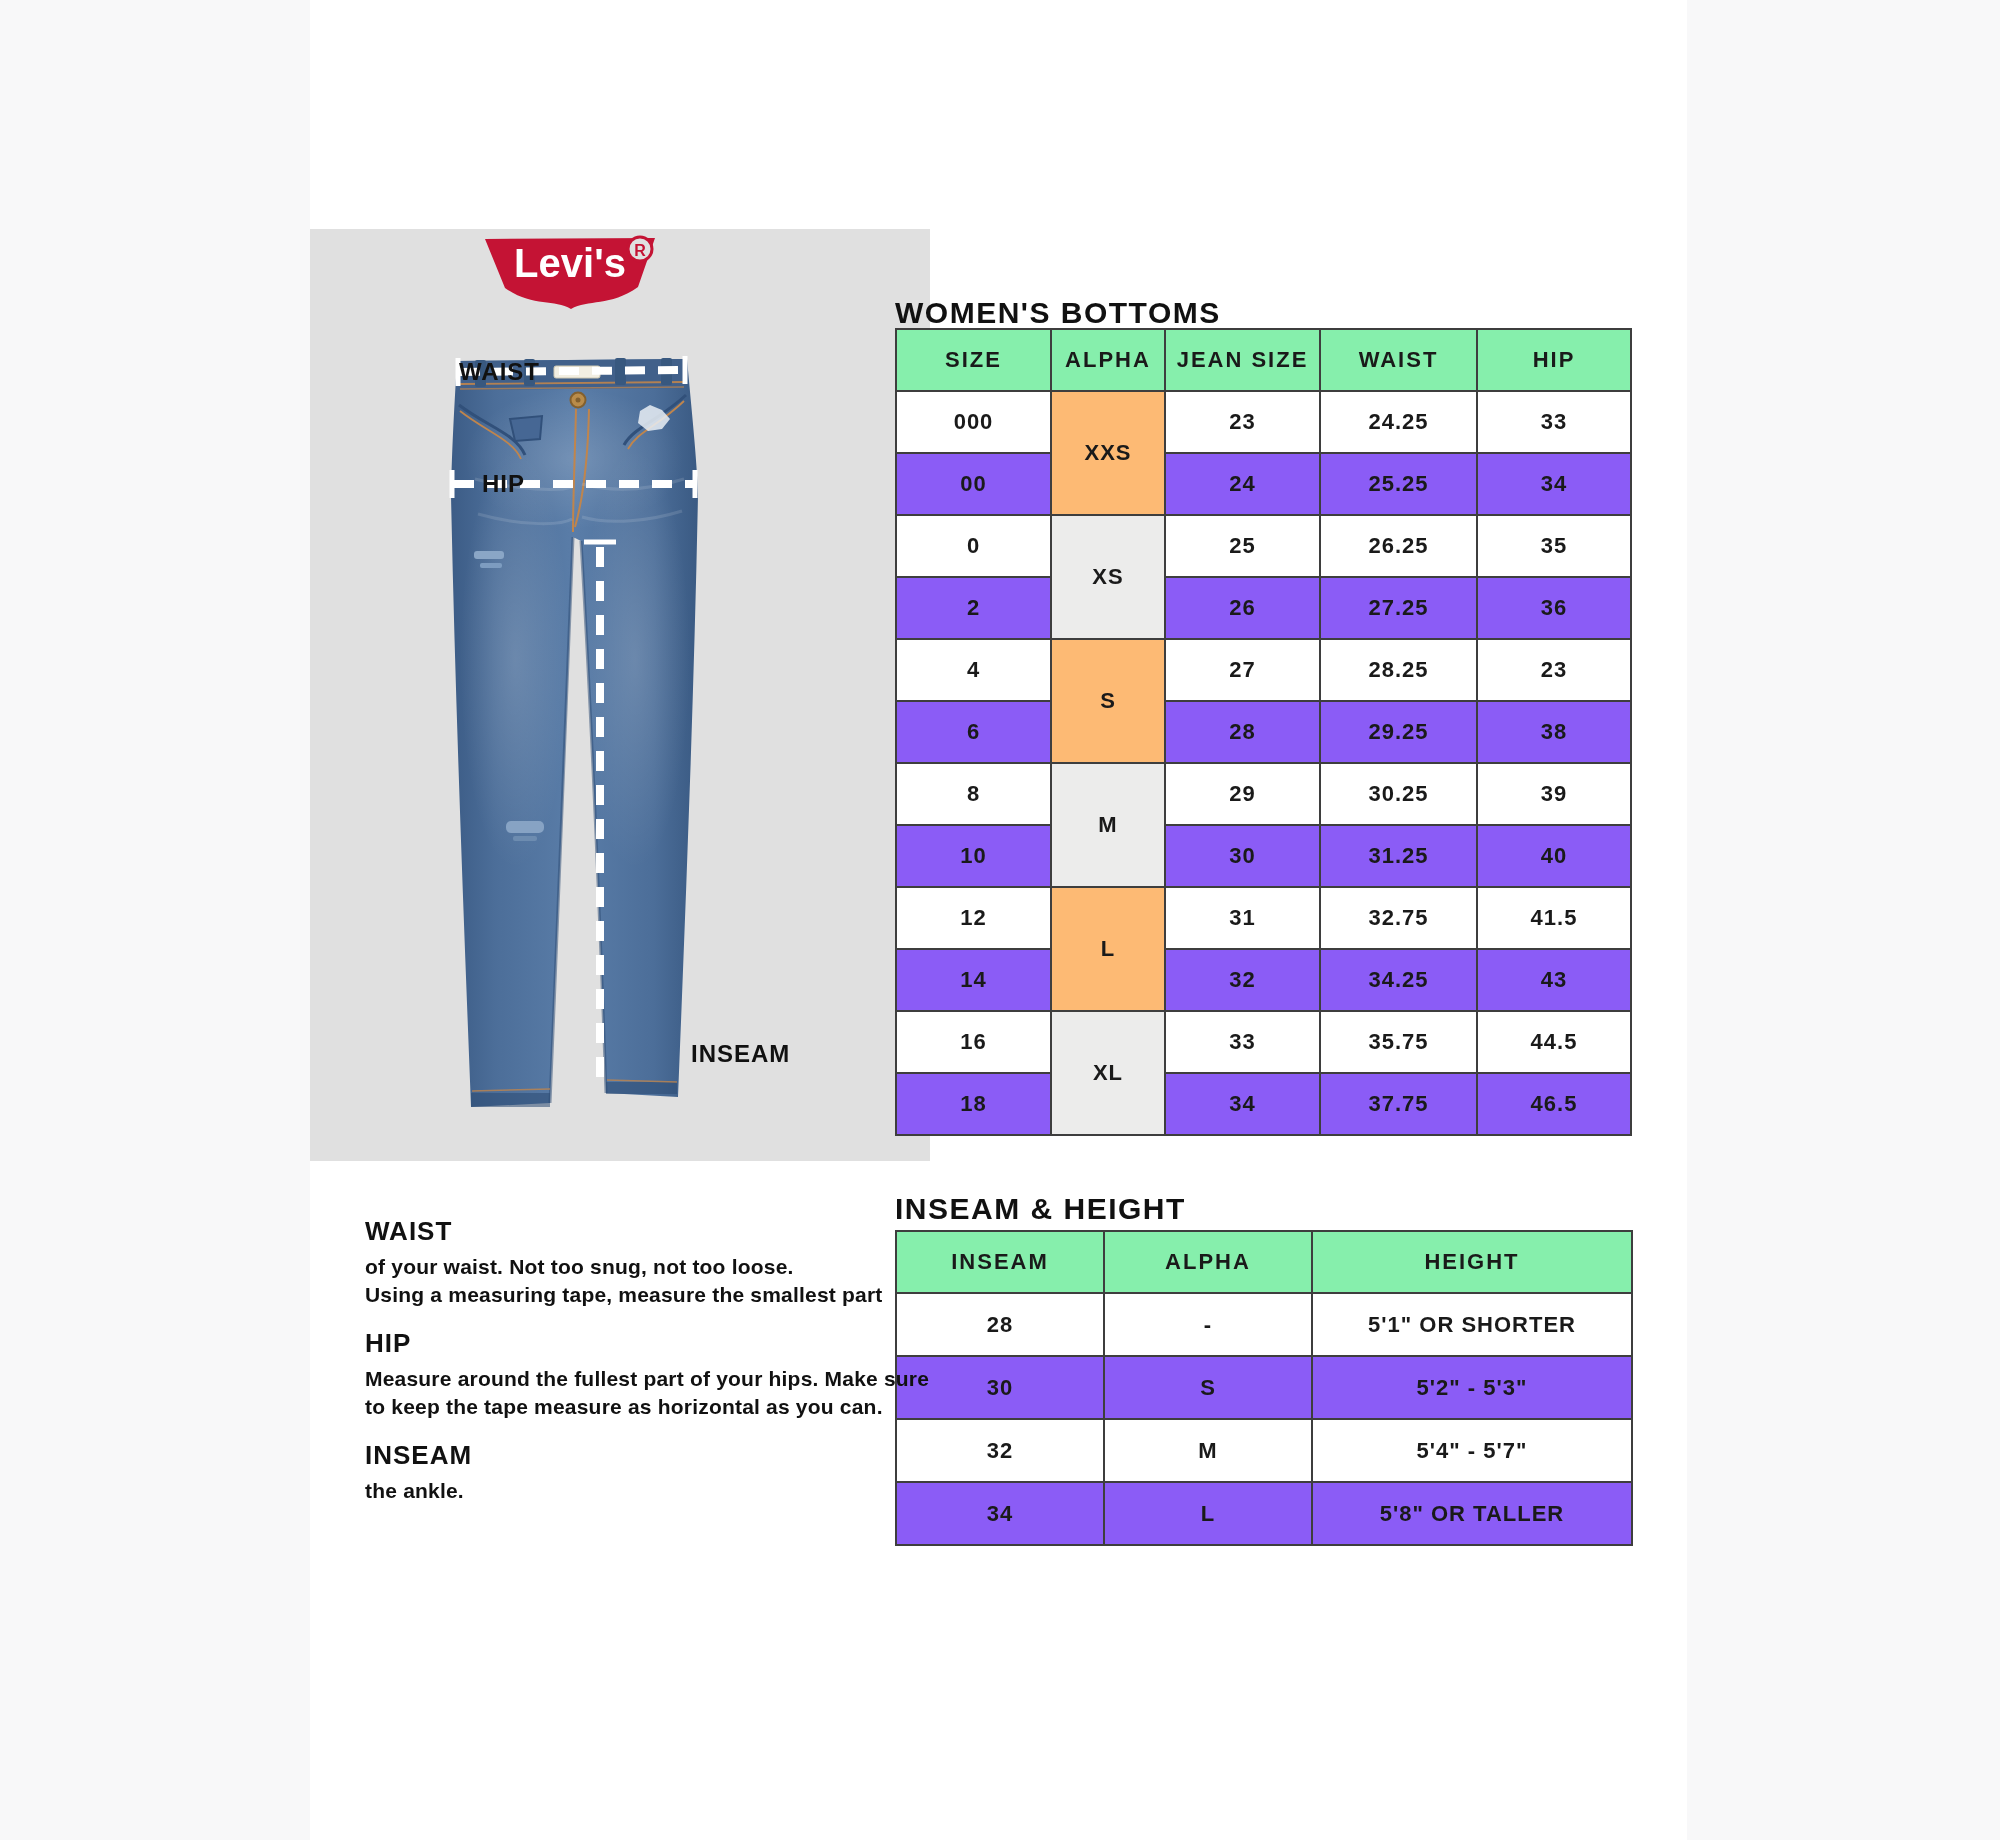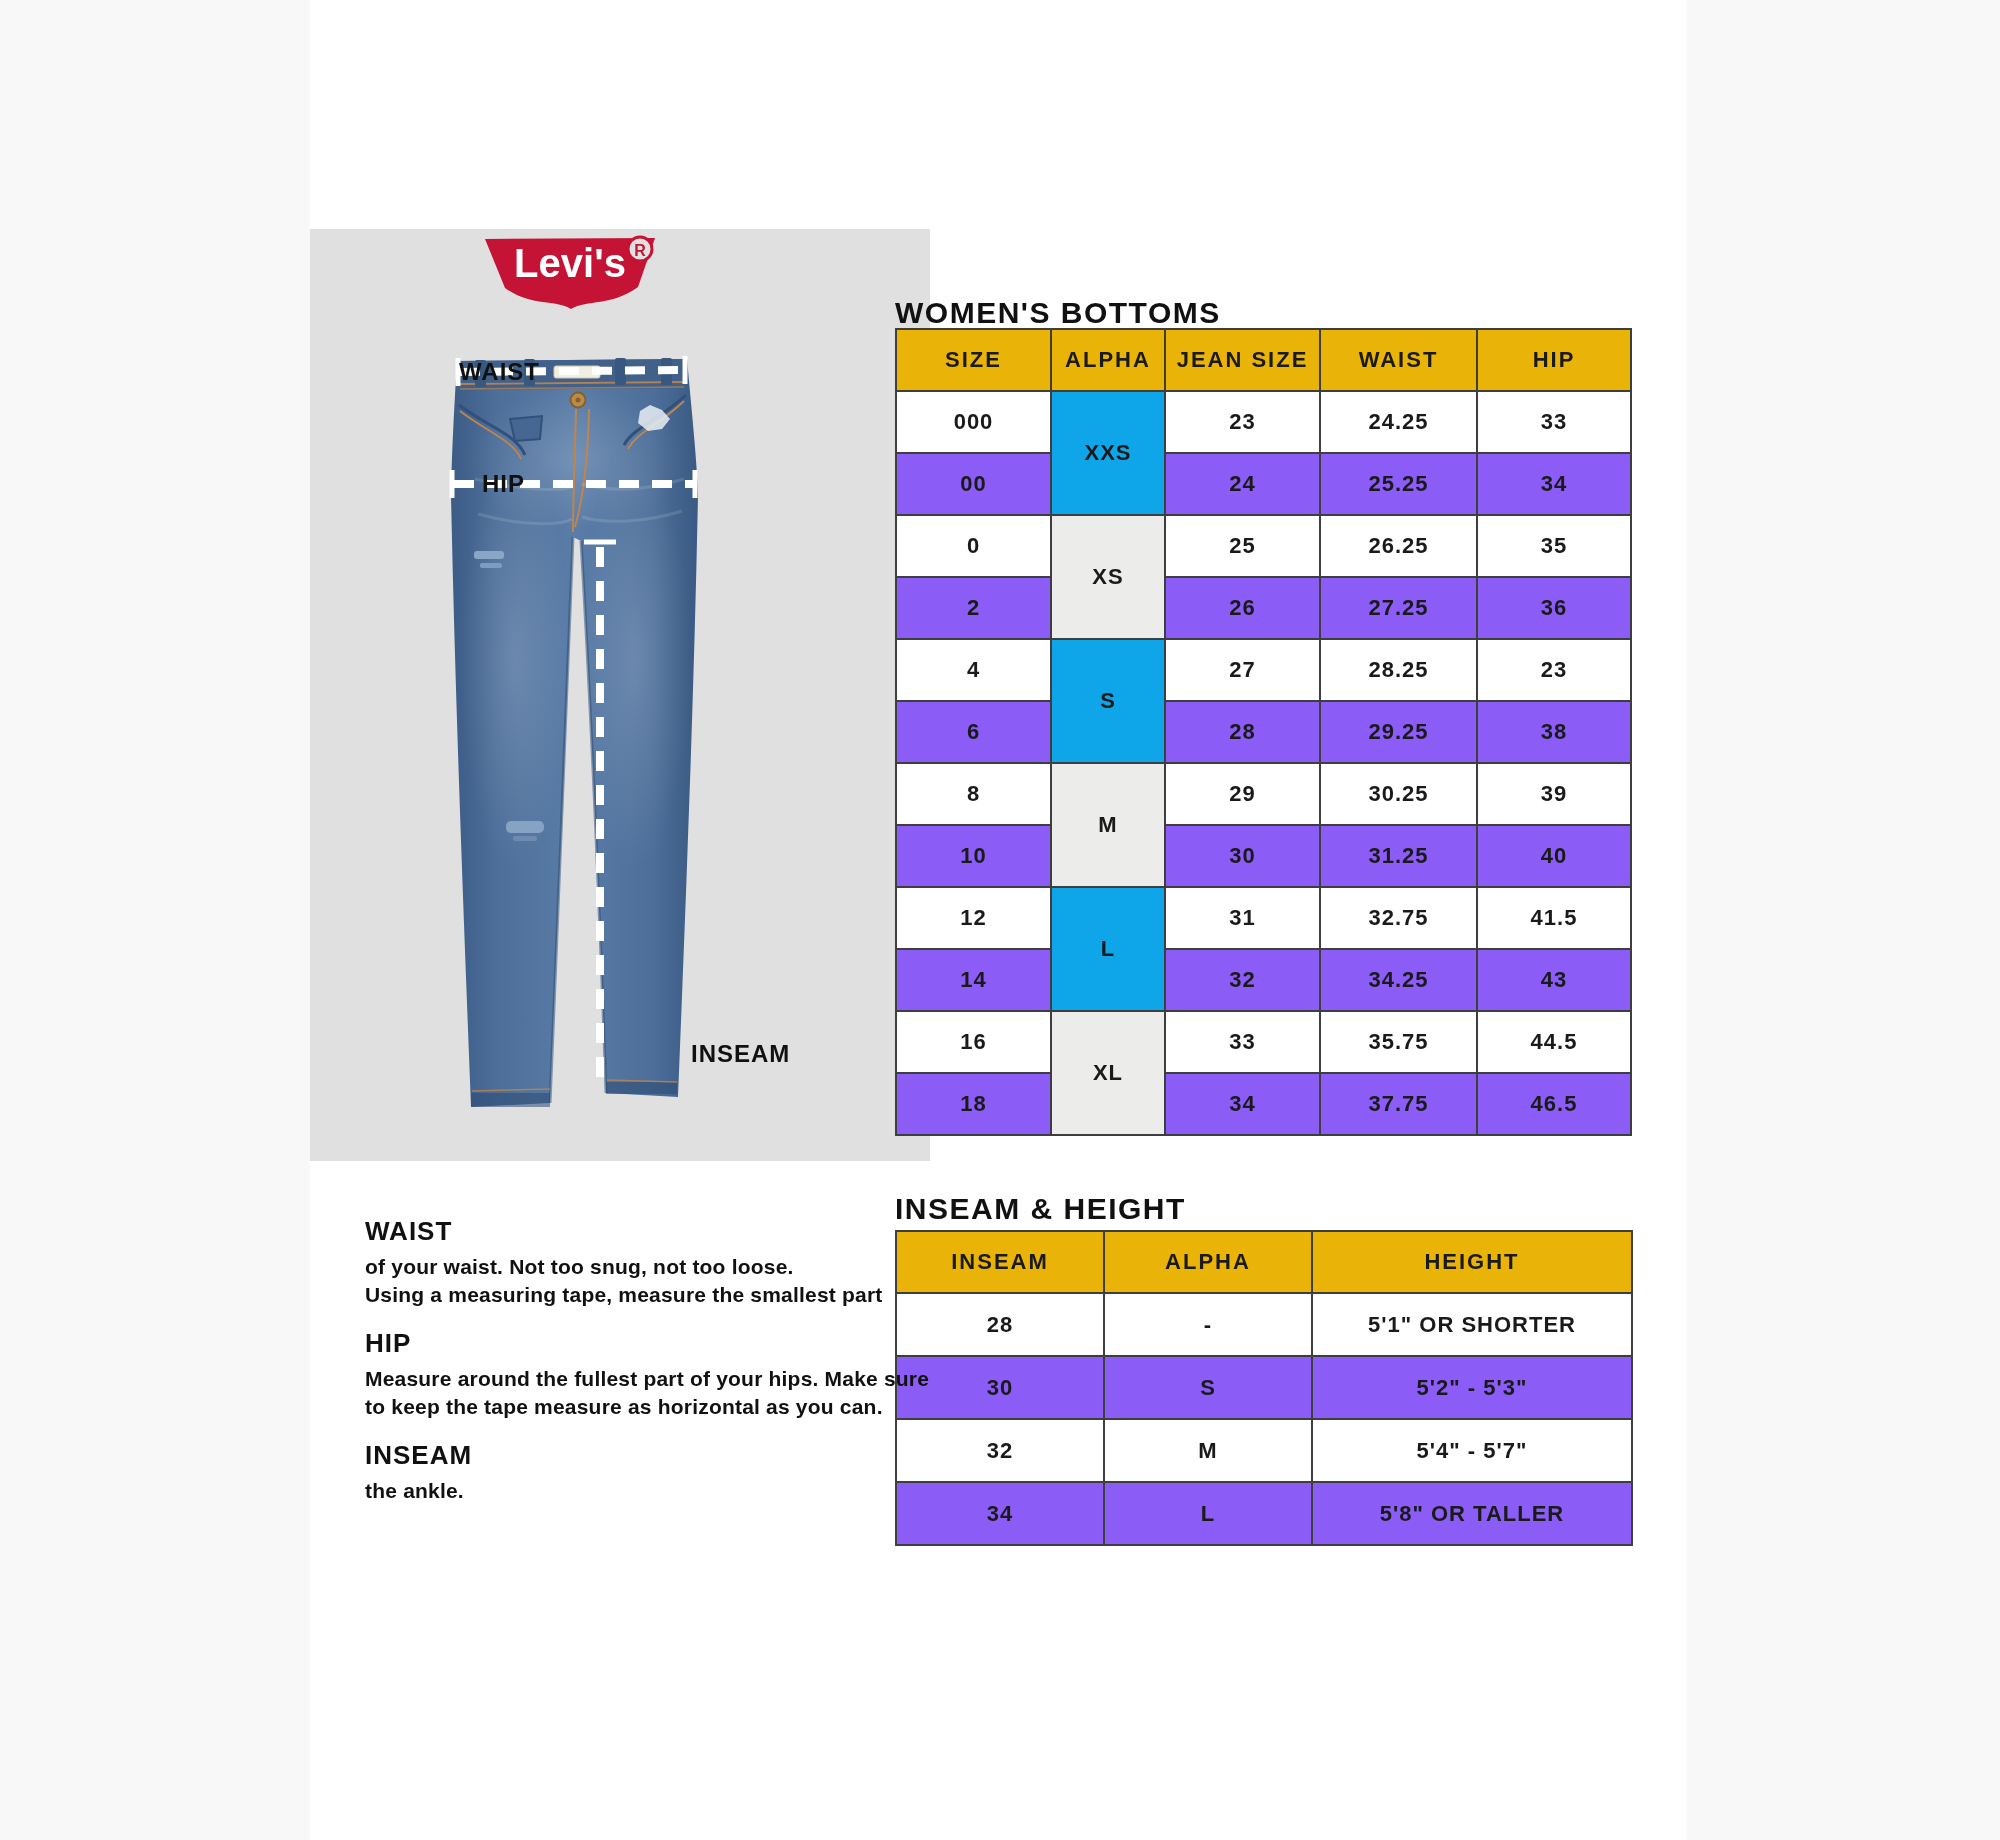"SIZE" th { background: #eab308 -> #86efac }
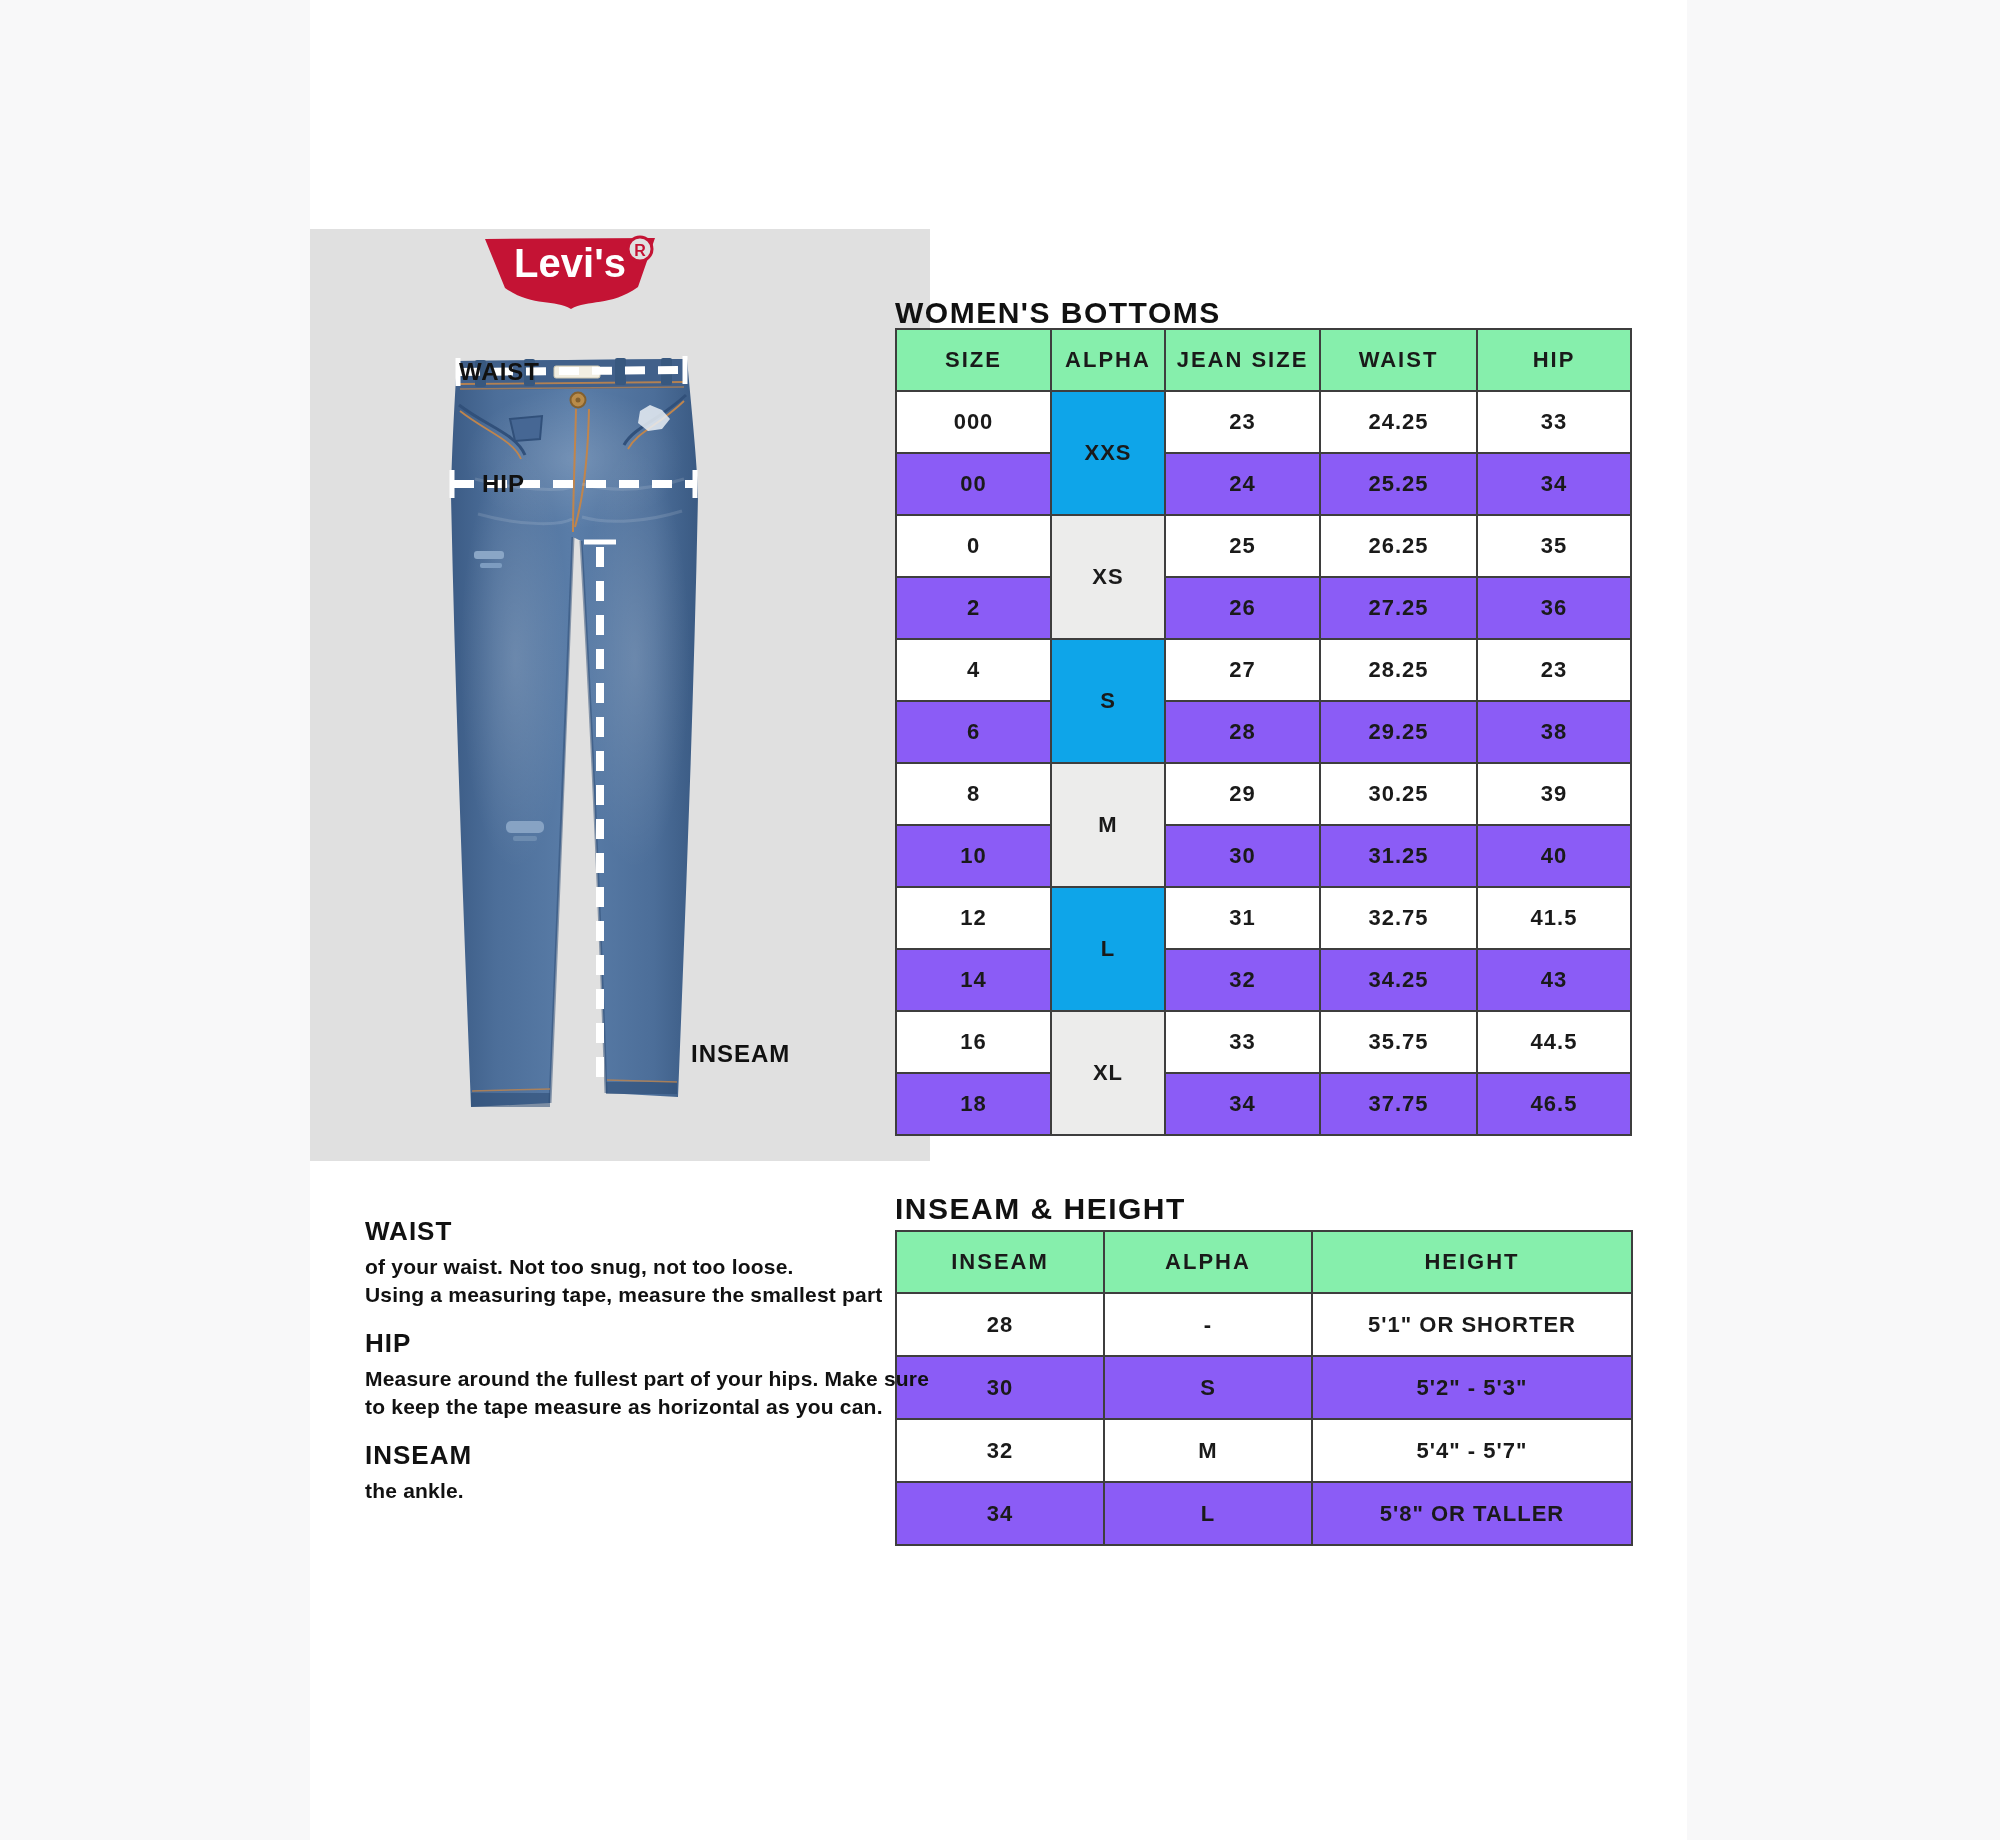"XXS" td.white-cell { background: #0ea5e9 -> #fdba74 }
